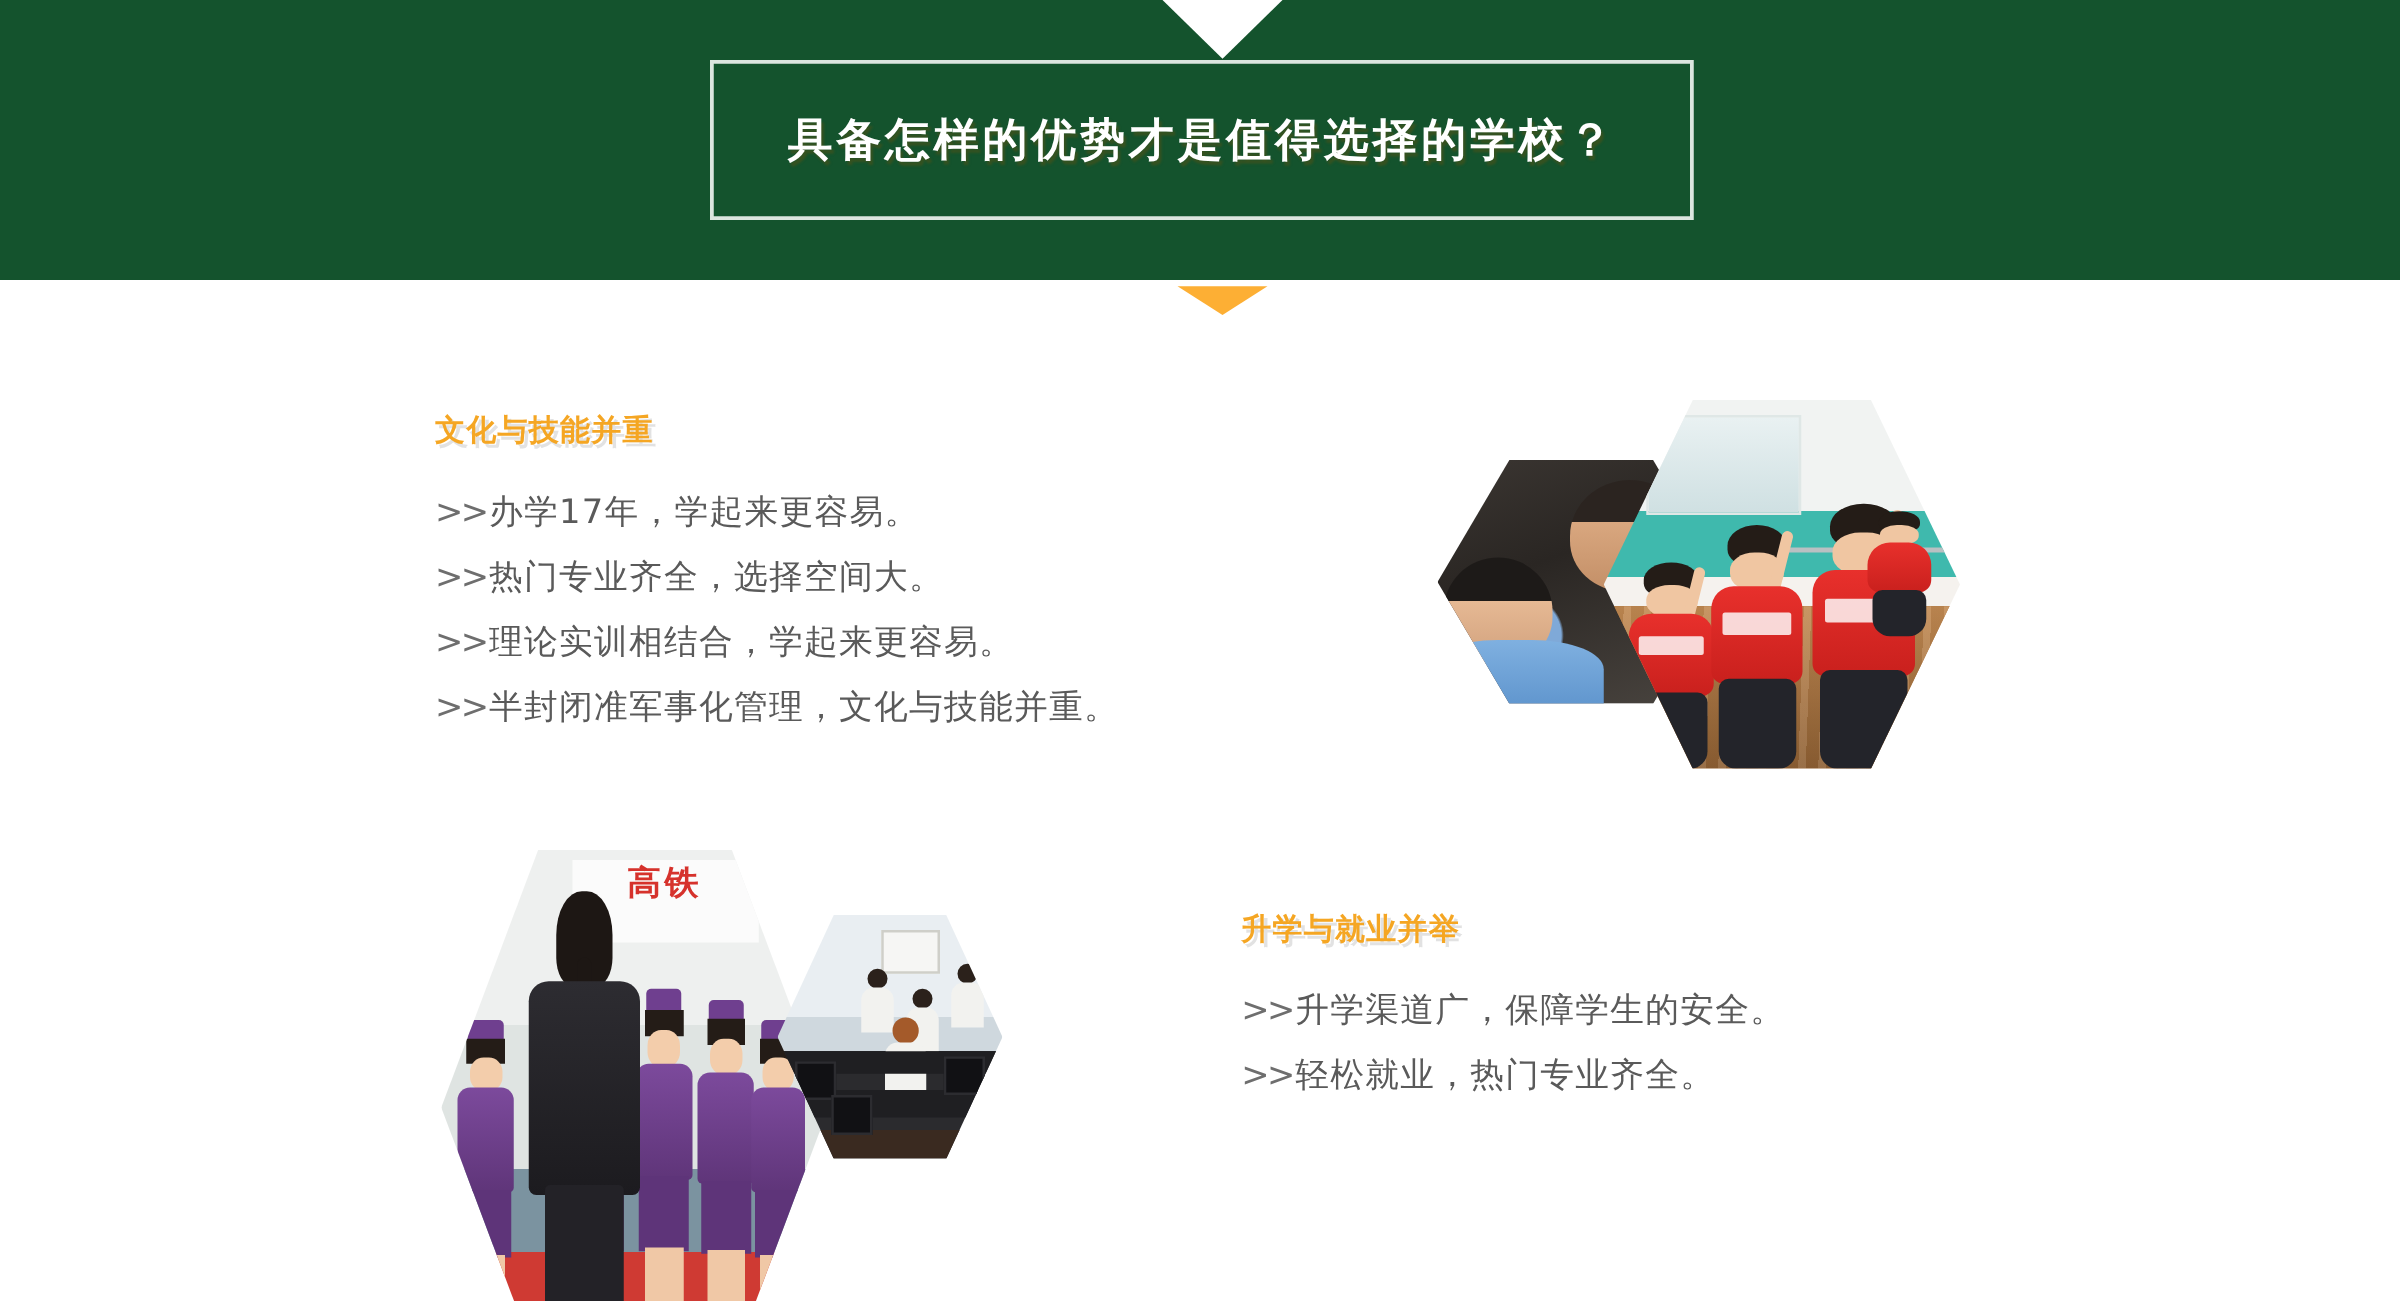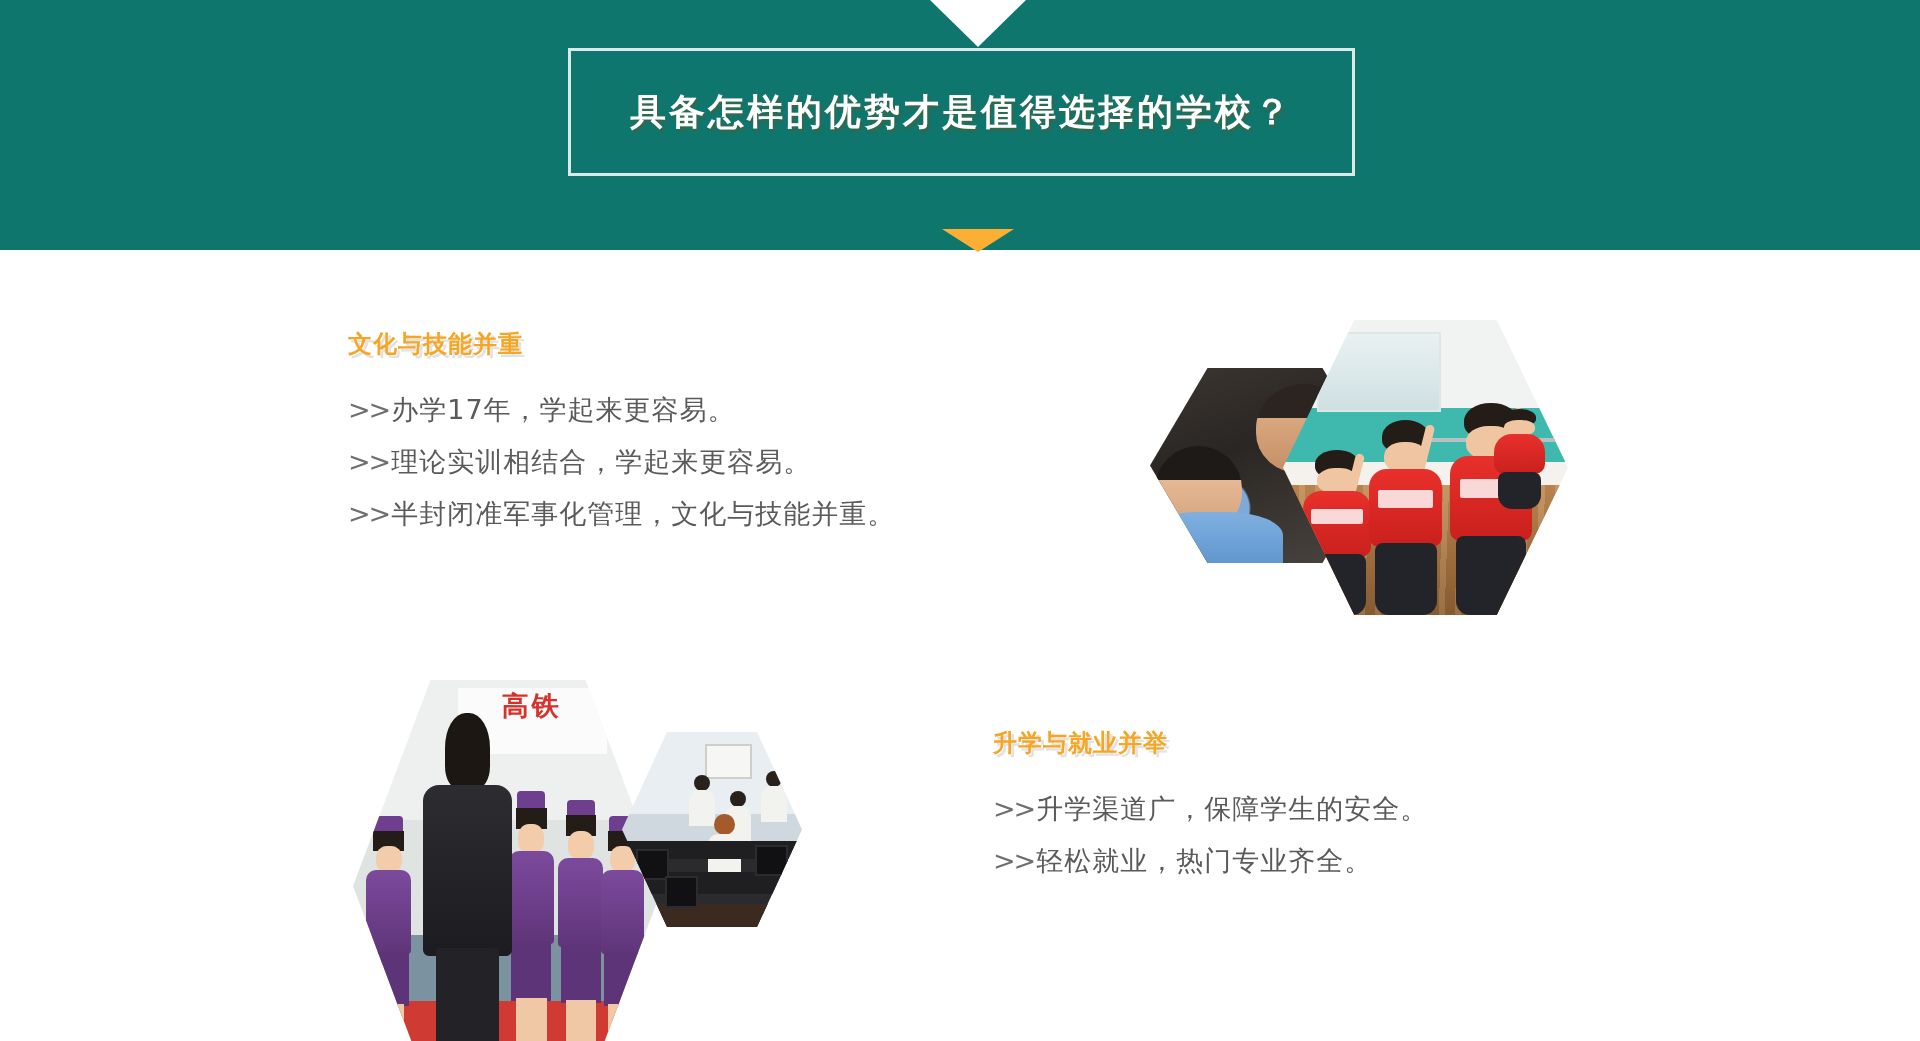"具备怎样的优势才是值得选择的学校？" .banner { background: #0f766e -> #14532d; height: 250px -> 224px }
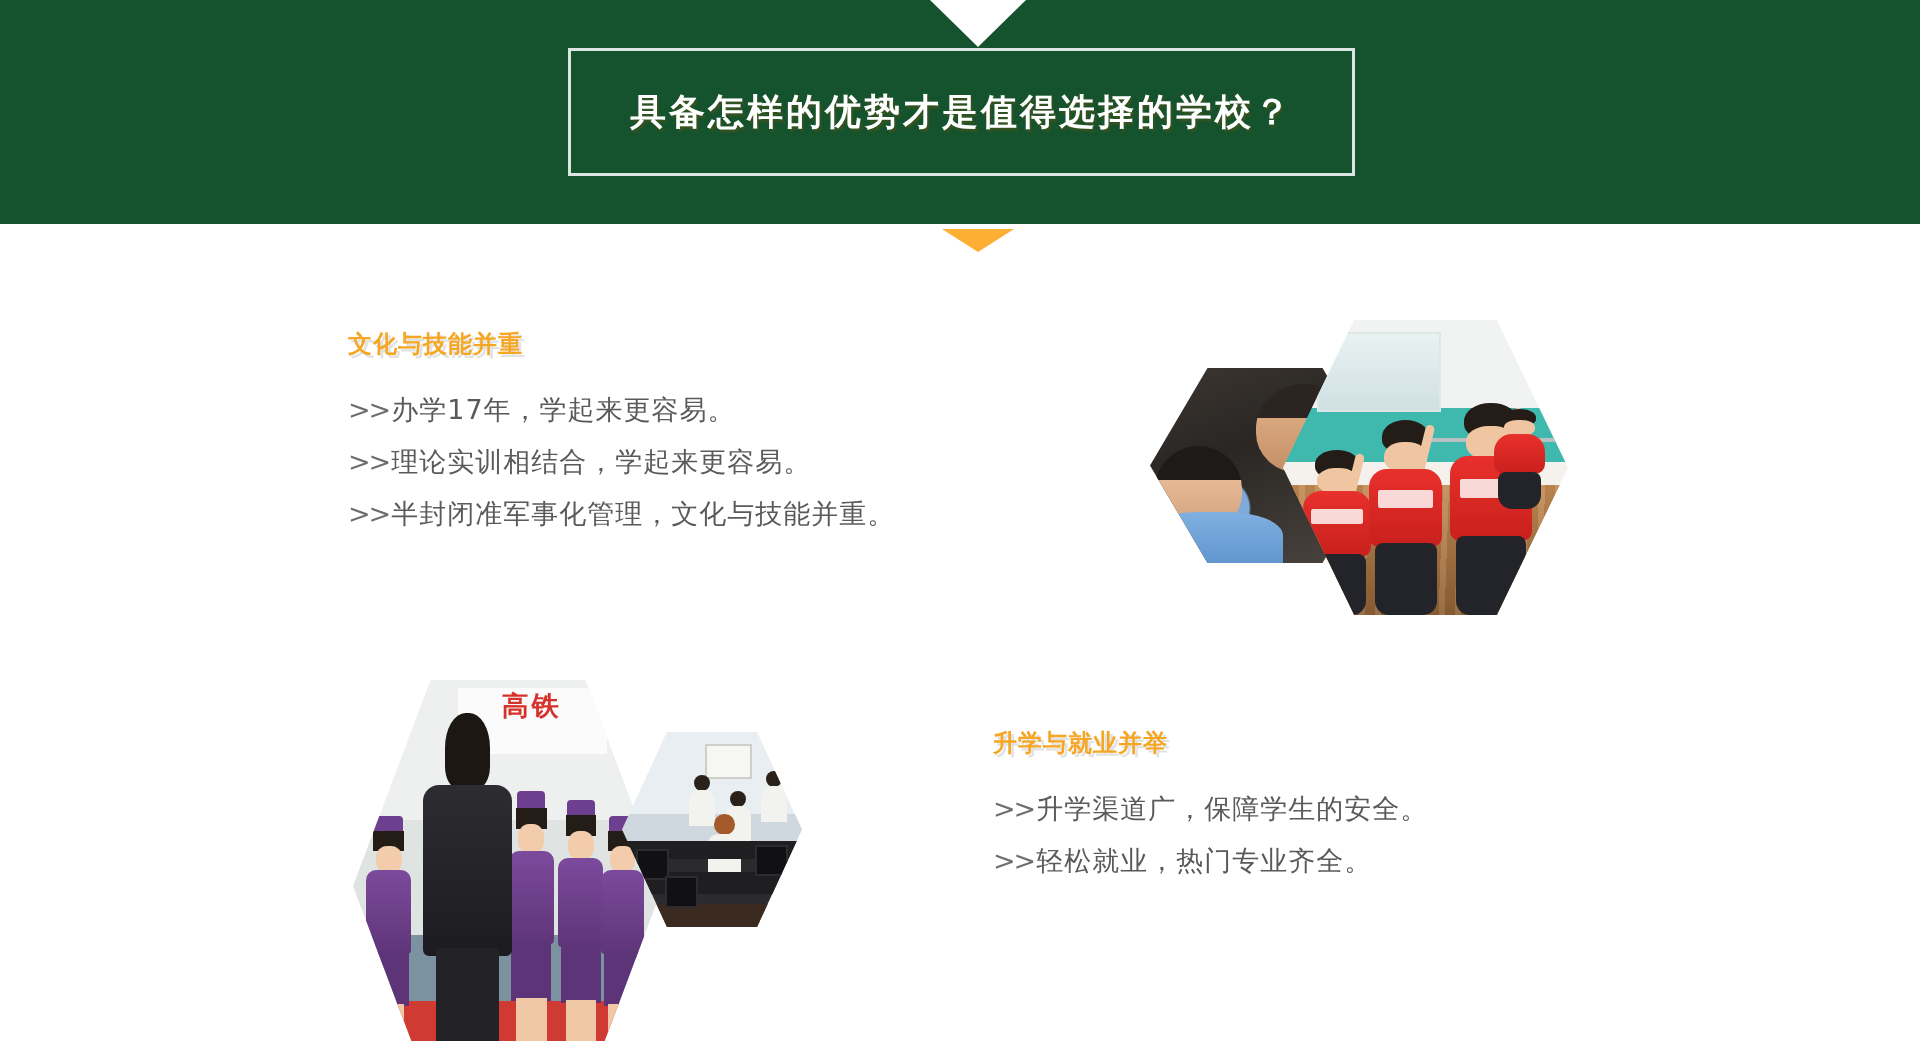">>热门专业齐全，选择空间大。" div.bullet { html: none -> <div> <span>&gt;&gt;</span><span>热门专业齐全，选择空间大。</span> </div> }
